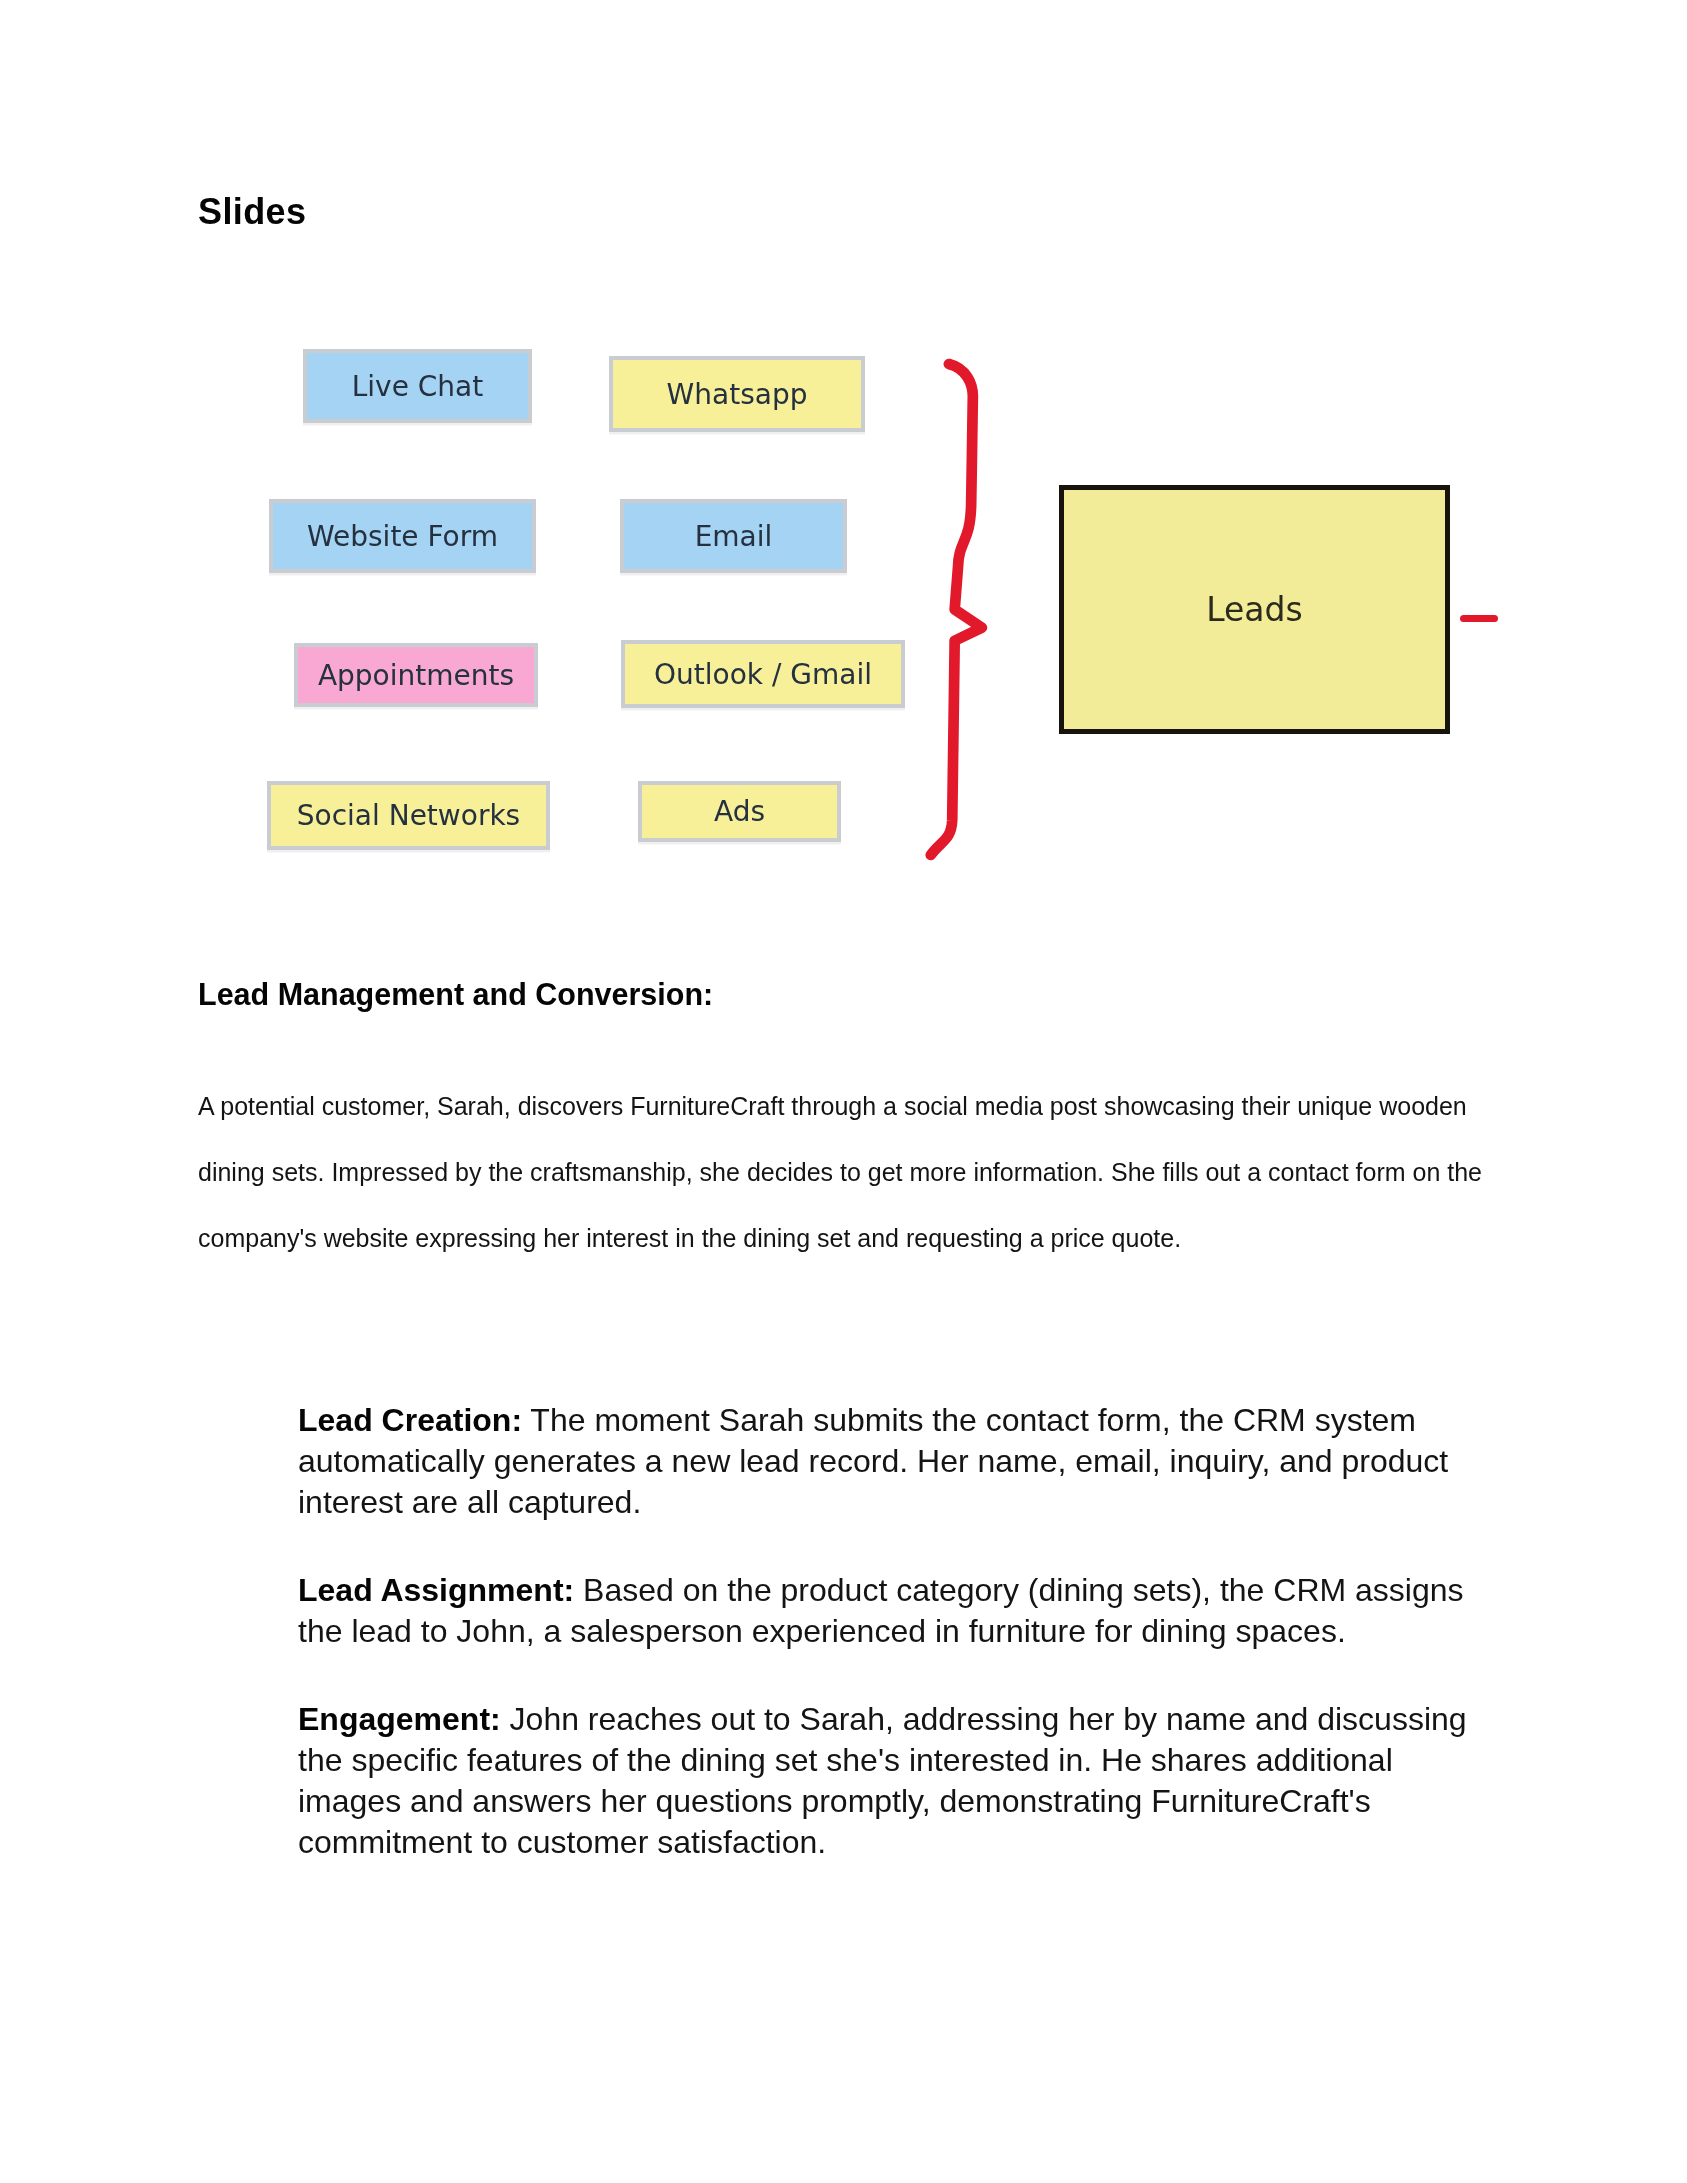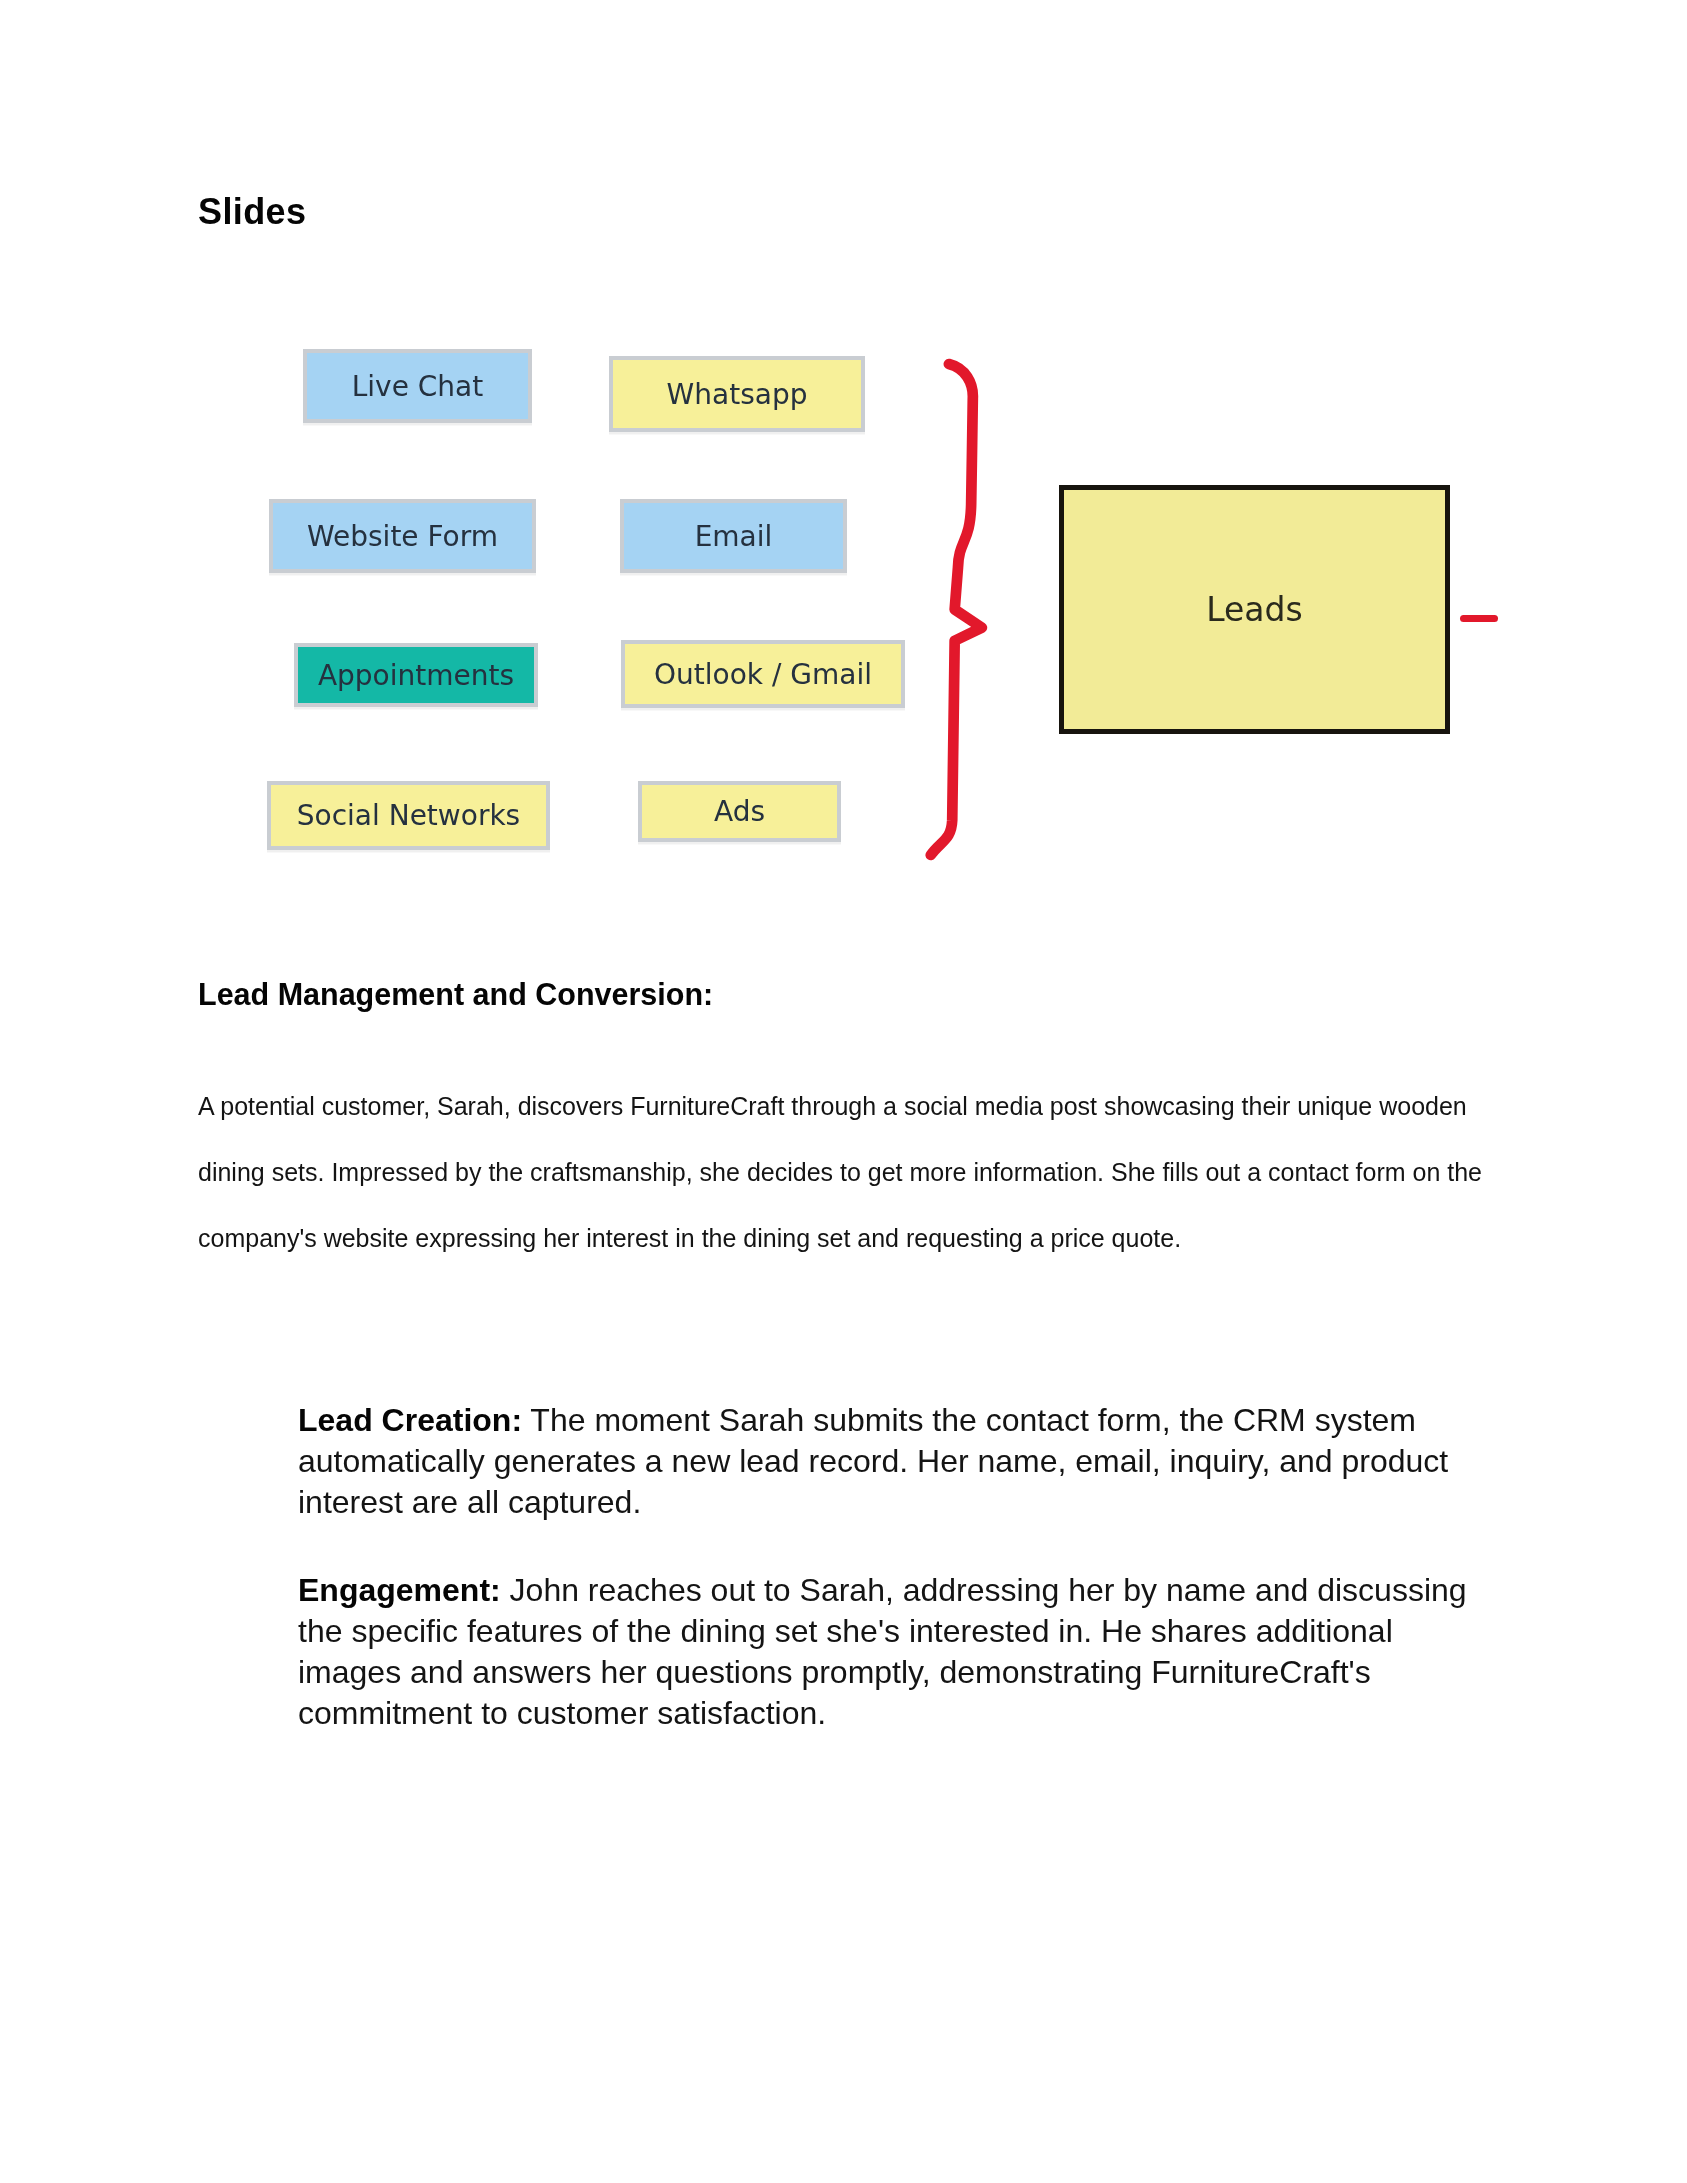"Appointments" div.sticky { background: #14b8a6 -> #f9a8d4 }
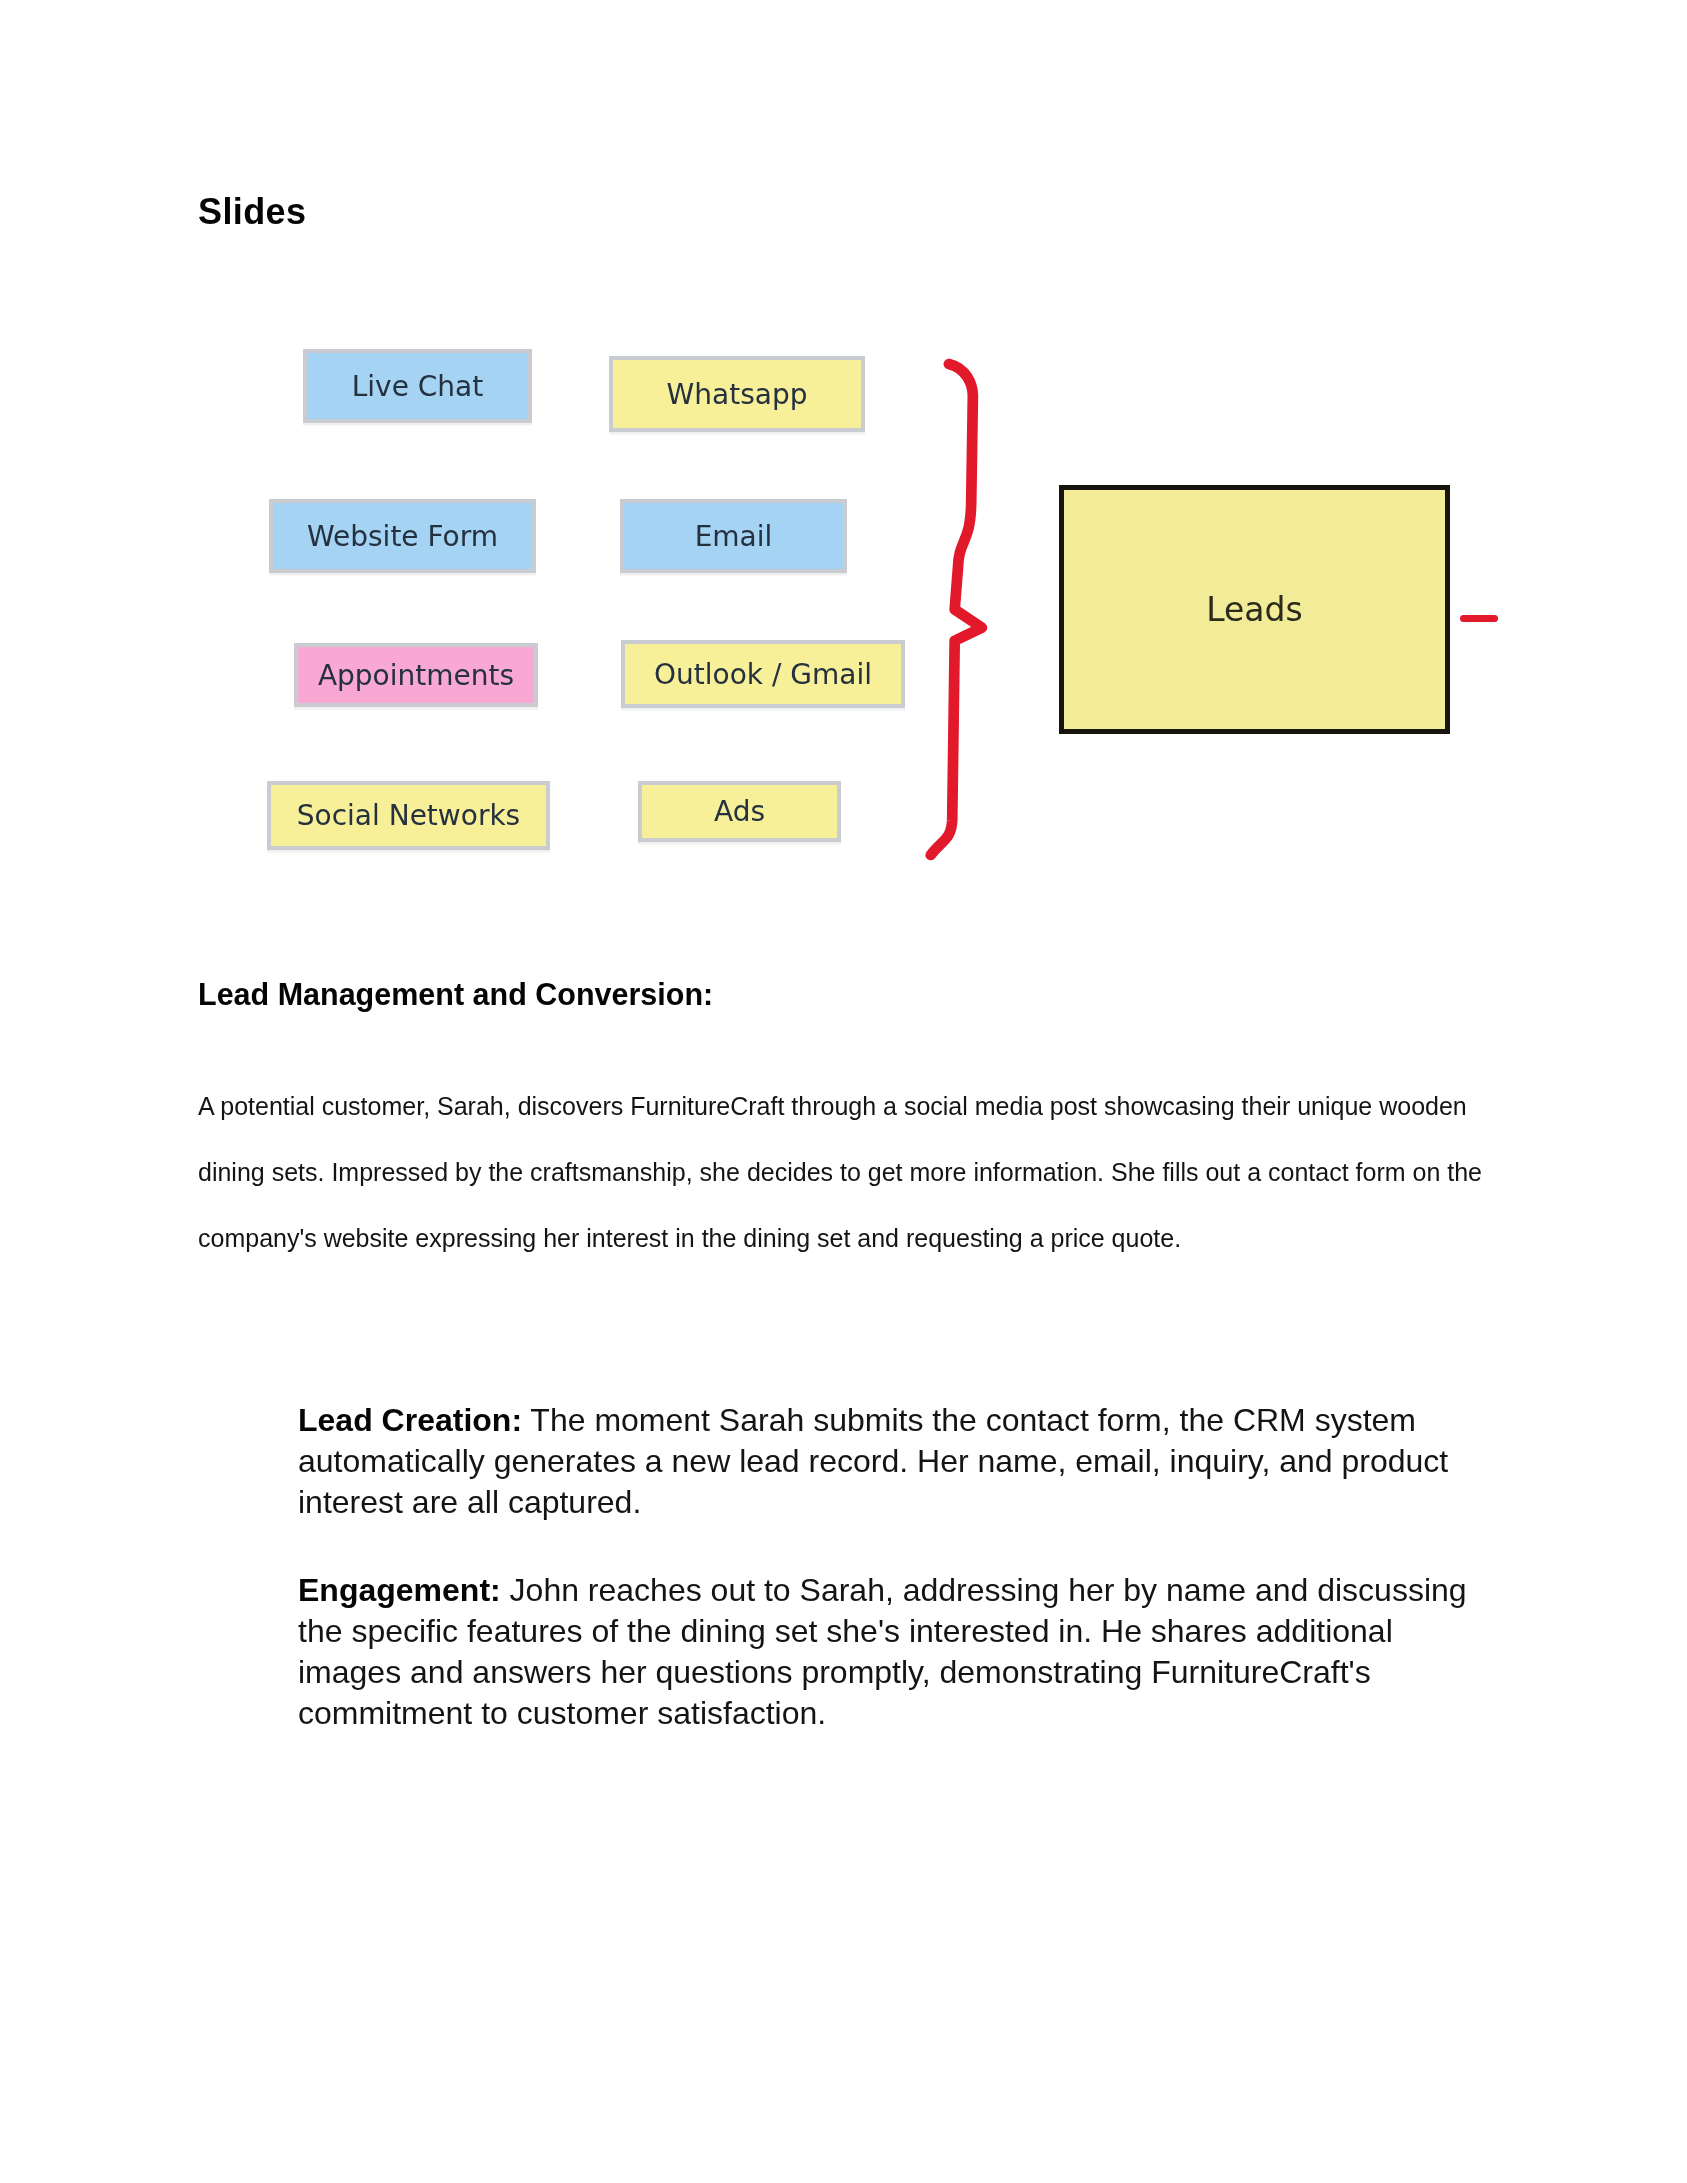"Lead Assignment: Based on the" p.step { html: none -> <p><b>Lead Assignment:</b><span> Based on the product category (dining sets), the CRM assigns the lead to John, a salesperson experienced in furniture for dining spaces.</span></p> }
